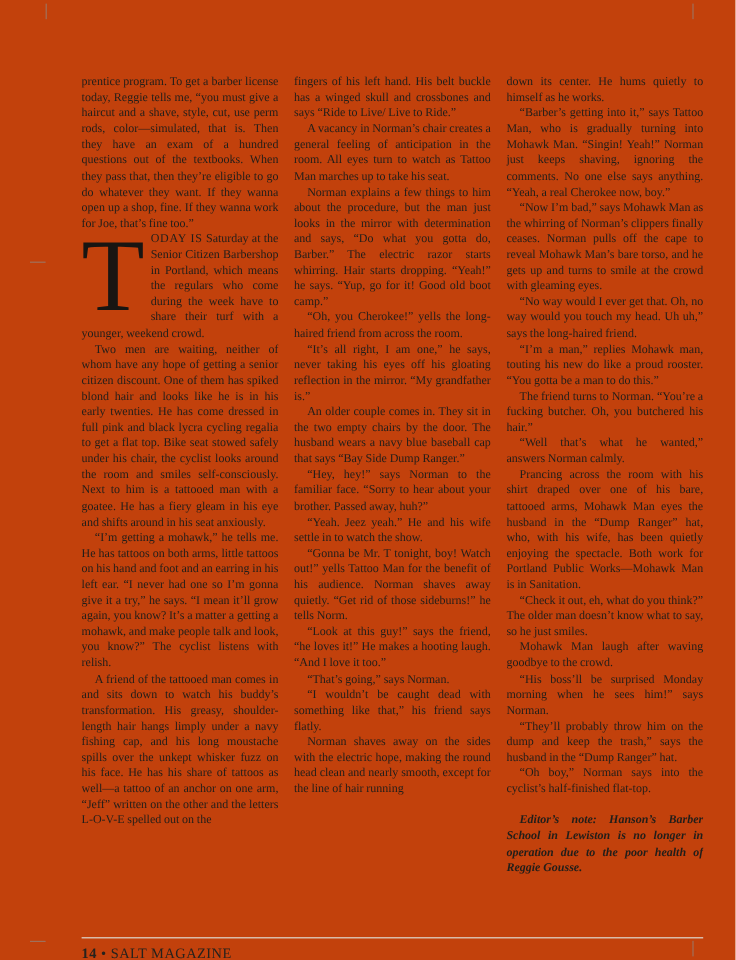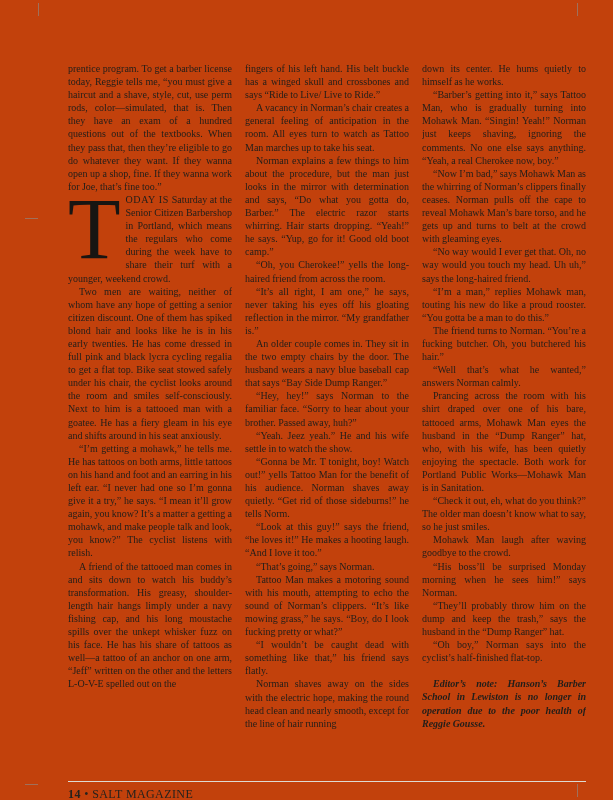"“Now I’m bad,” says Mohawk" p { text: belt -> smile }
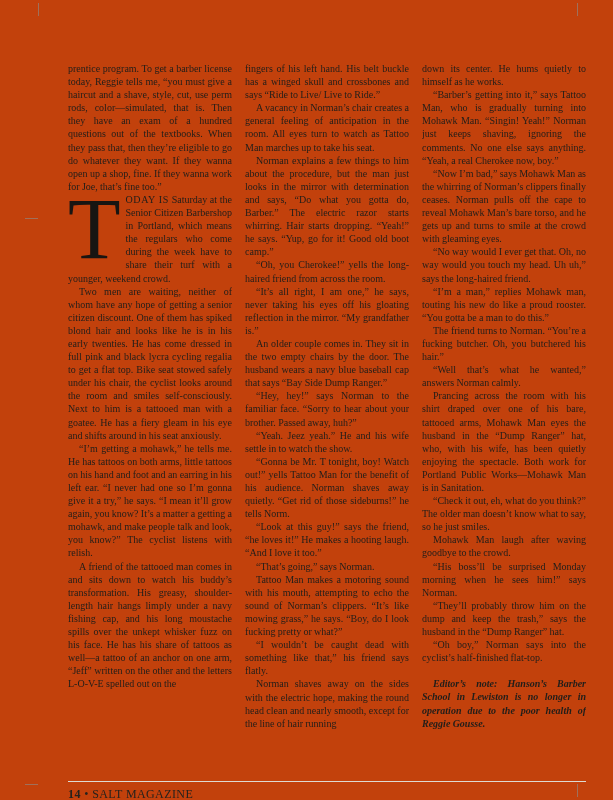"Tattoo Man makes a motoring" p { html: <p>Tattoo Man makes a motoring sound with his mouth, attempting to echo the sound of Norman’s clippers. “It’s like mowing grass,” he says. “Boy, do I look fucking pretty or what?”</p> -> none }
